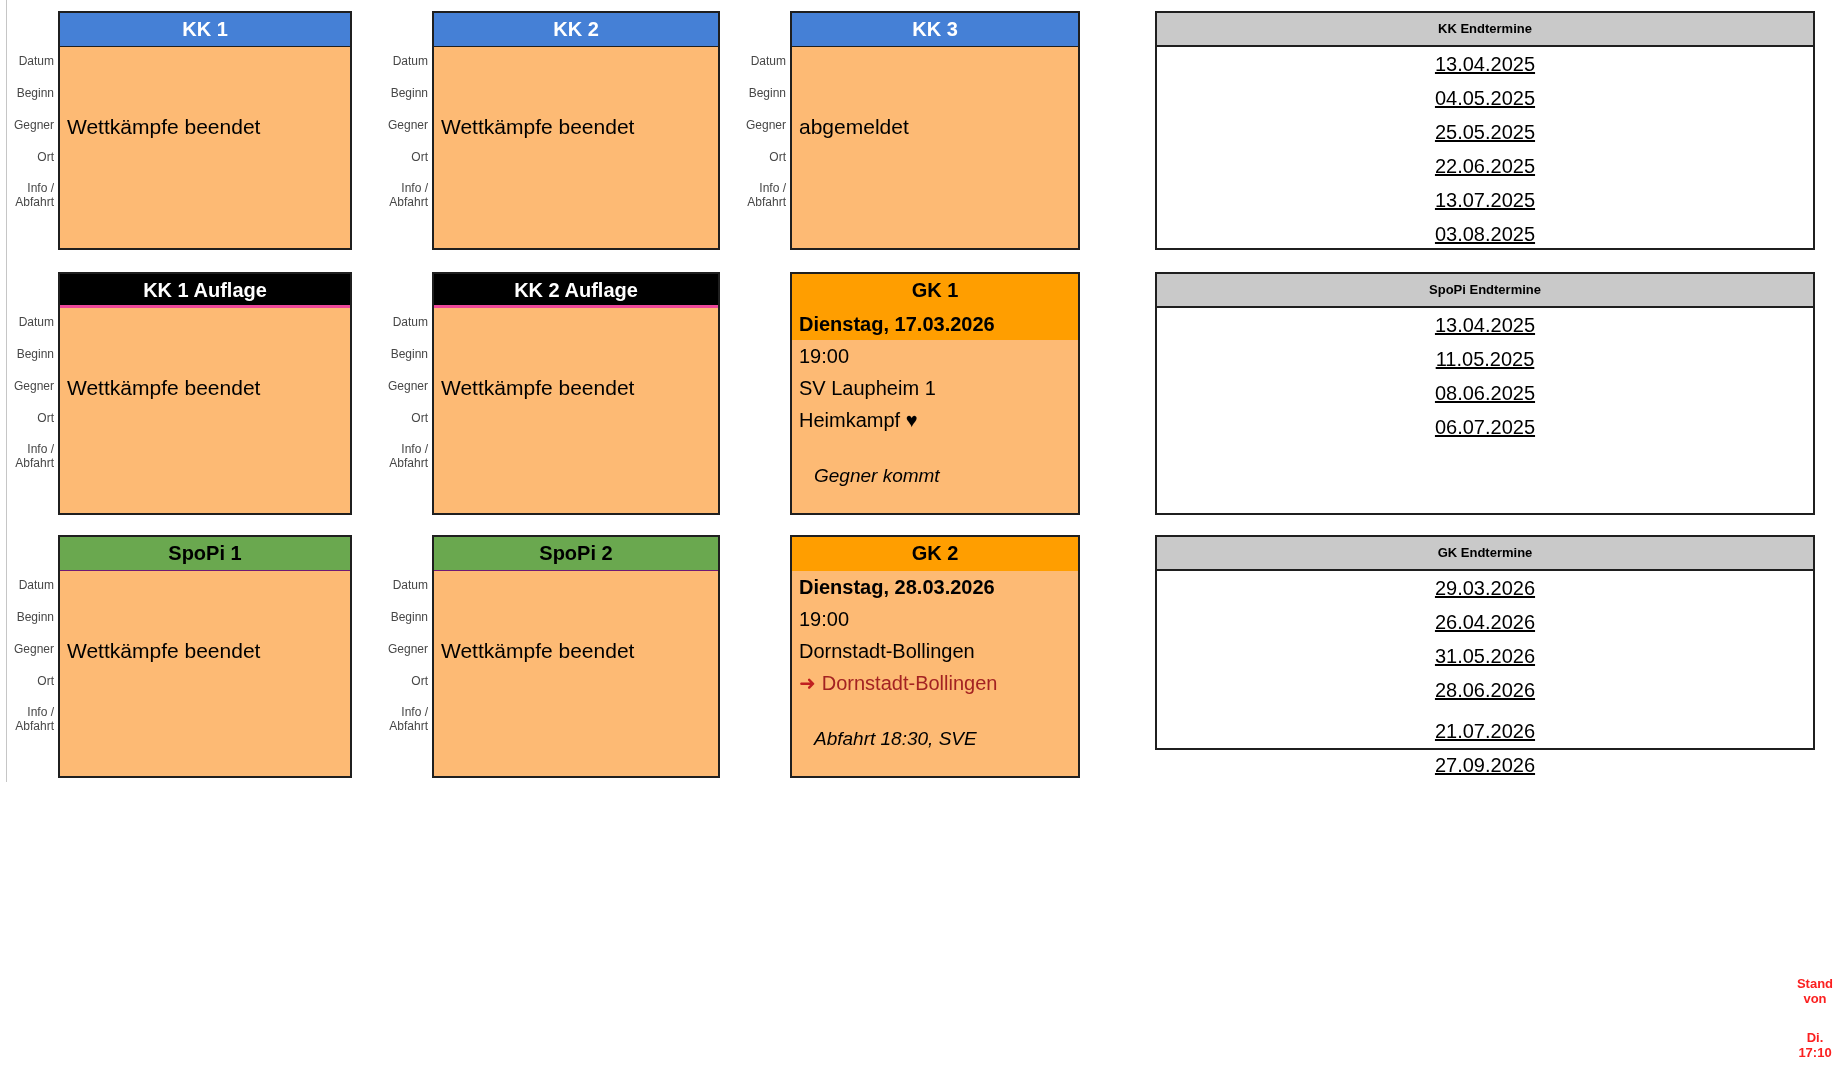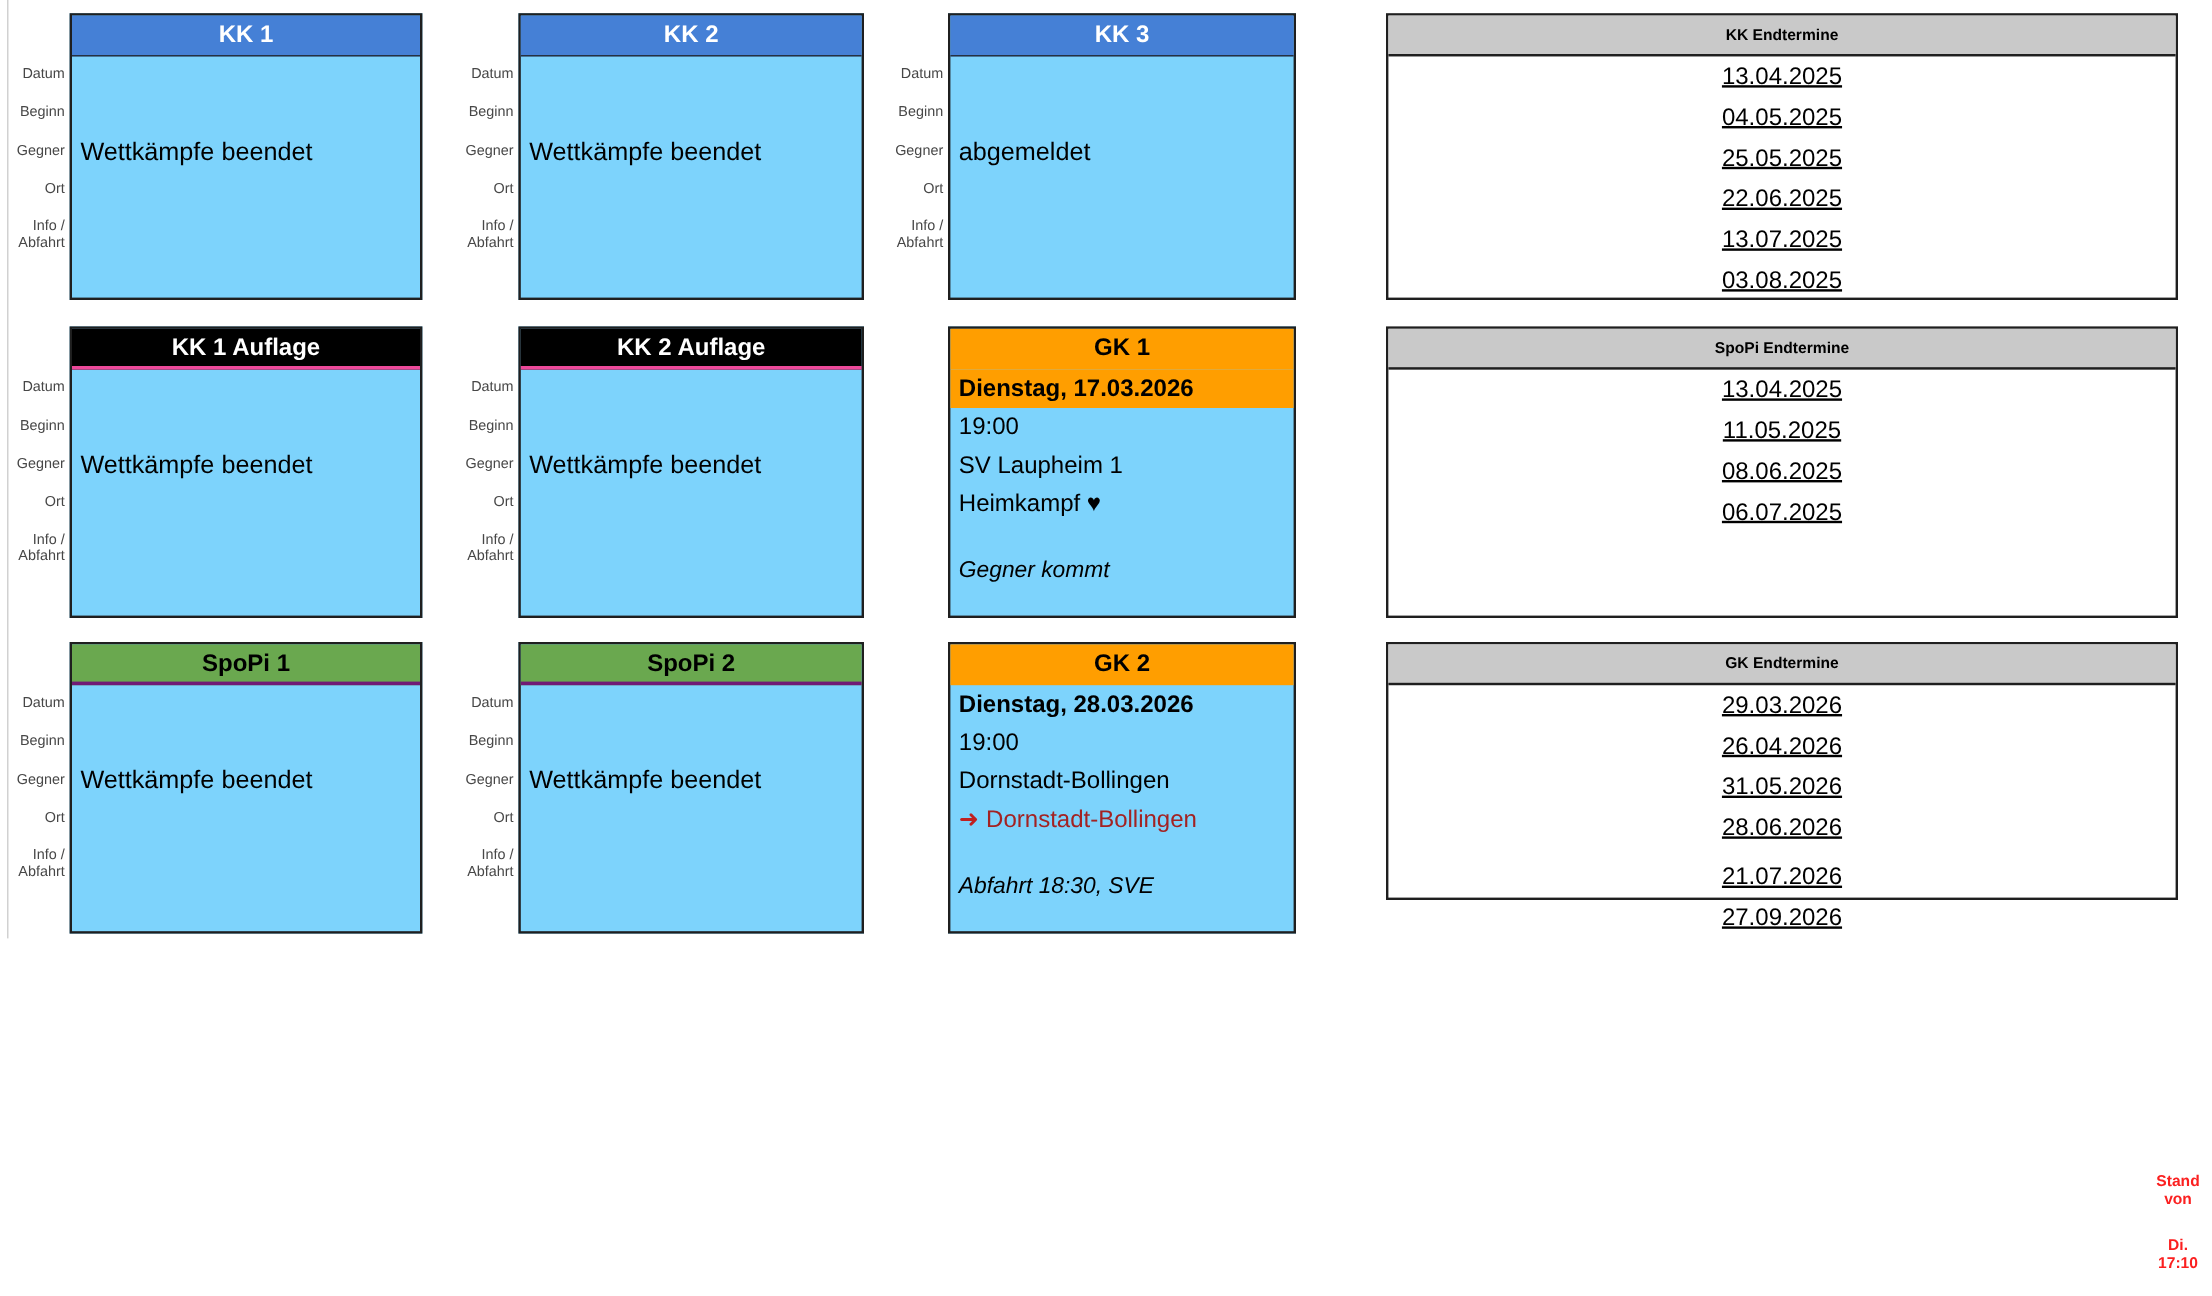"KK 1" .card { background: #7dd3fc -> #fdba74 }
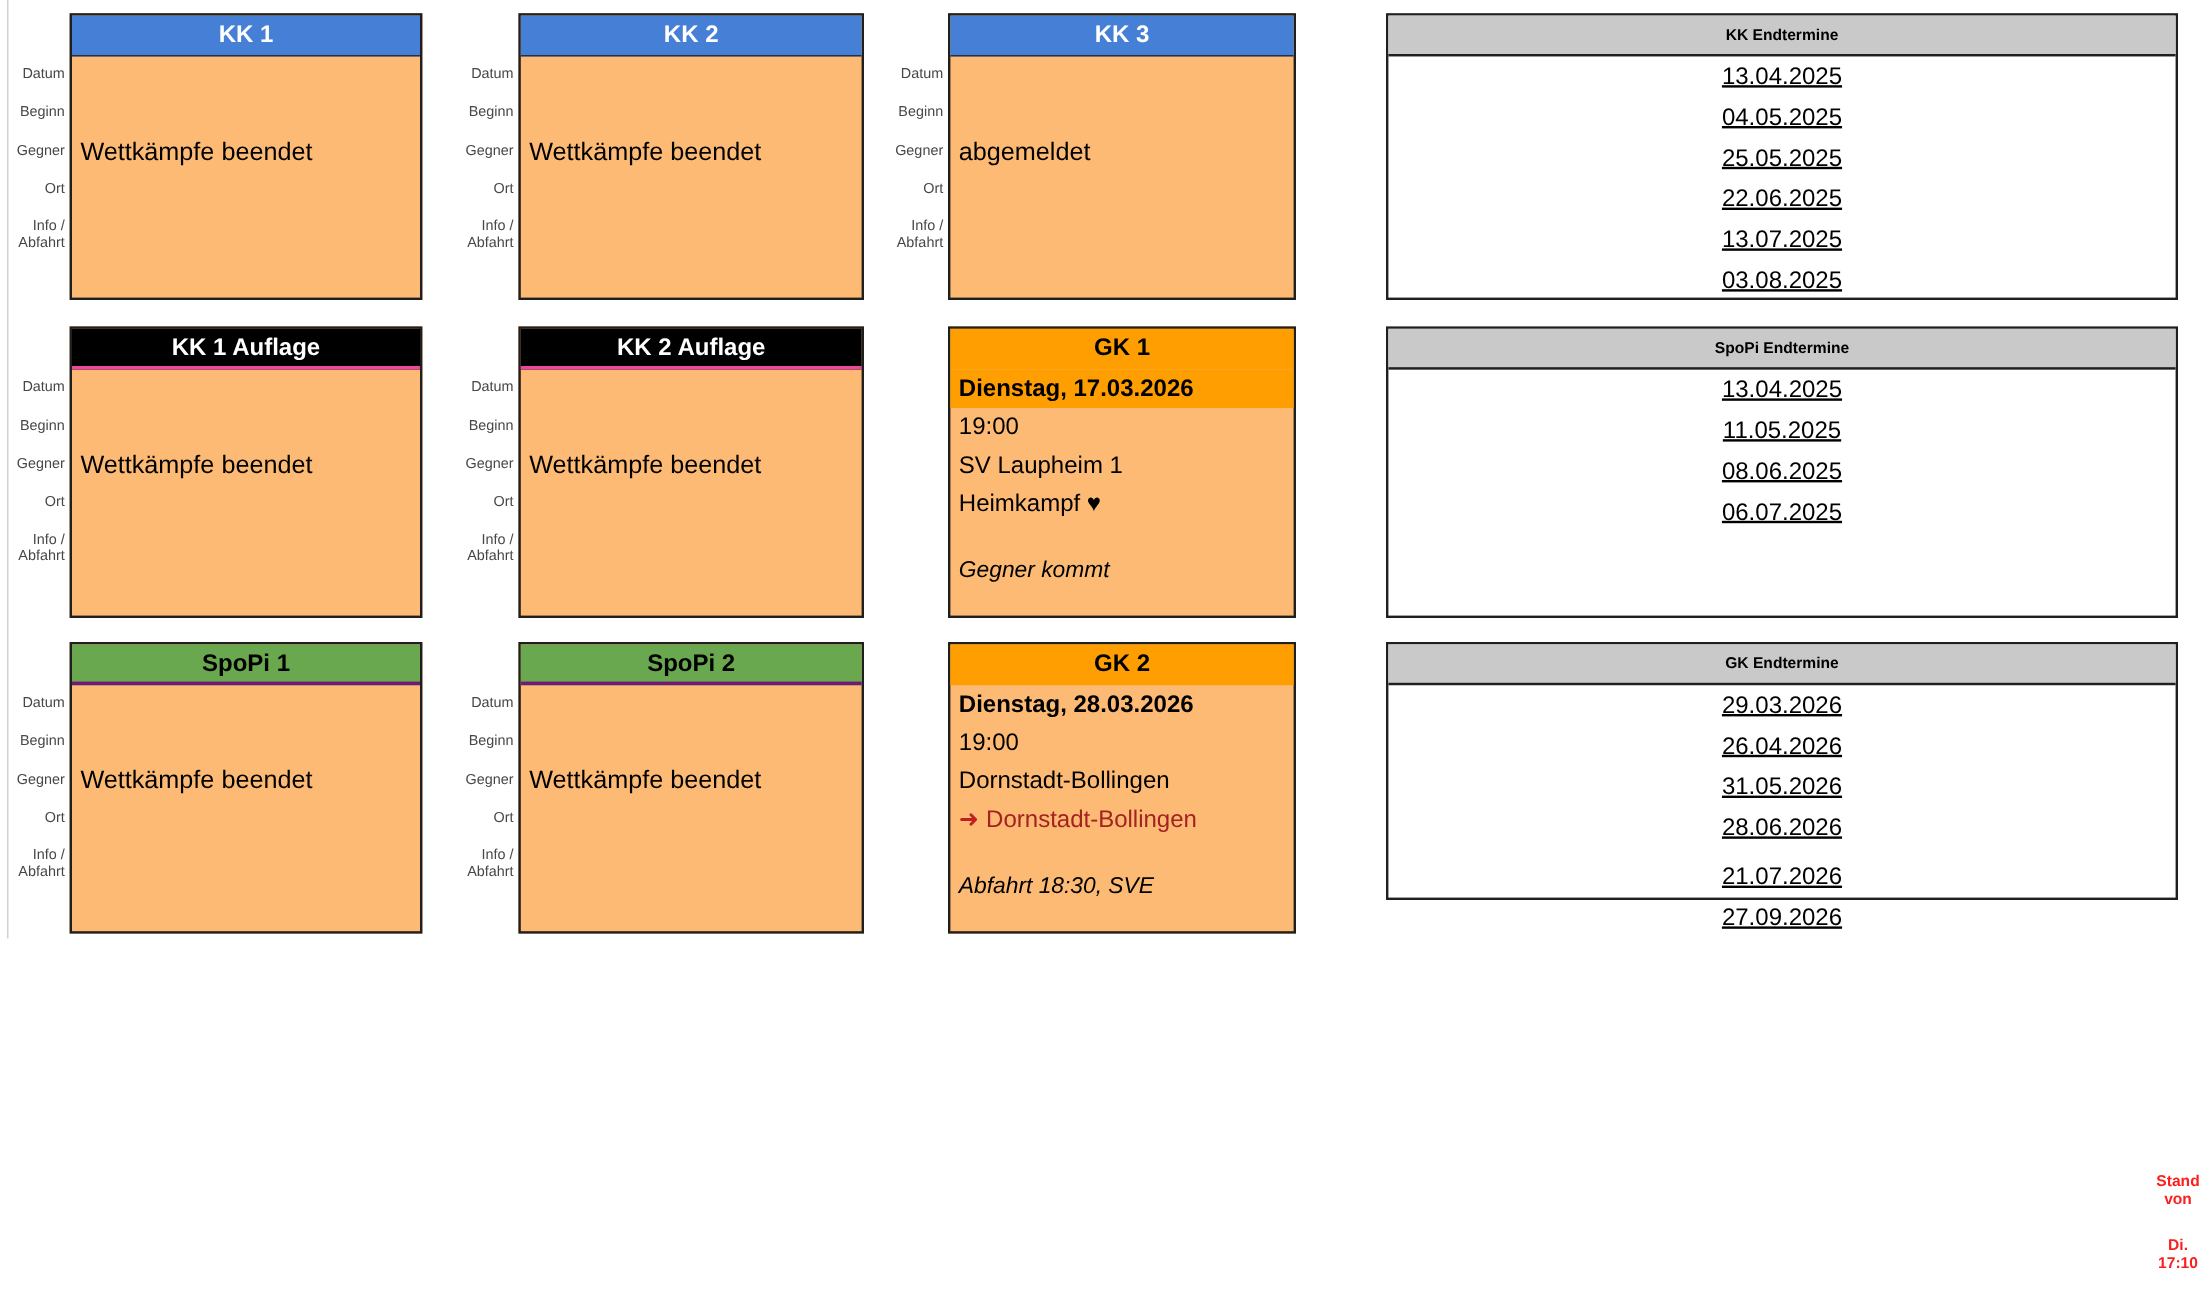"Gegner kommt" .info-line { padding-left: 7px -> 22px }
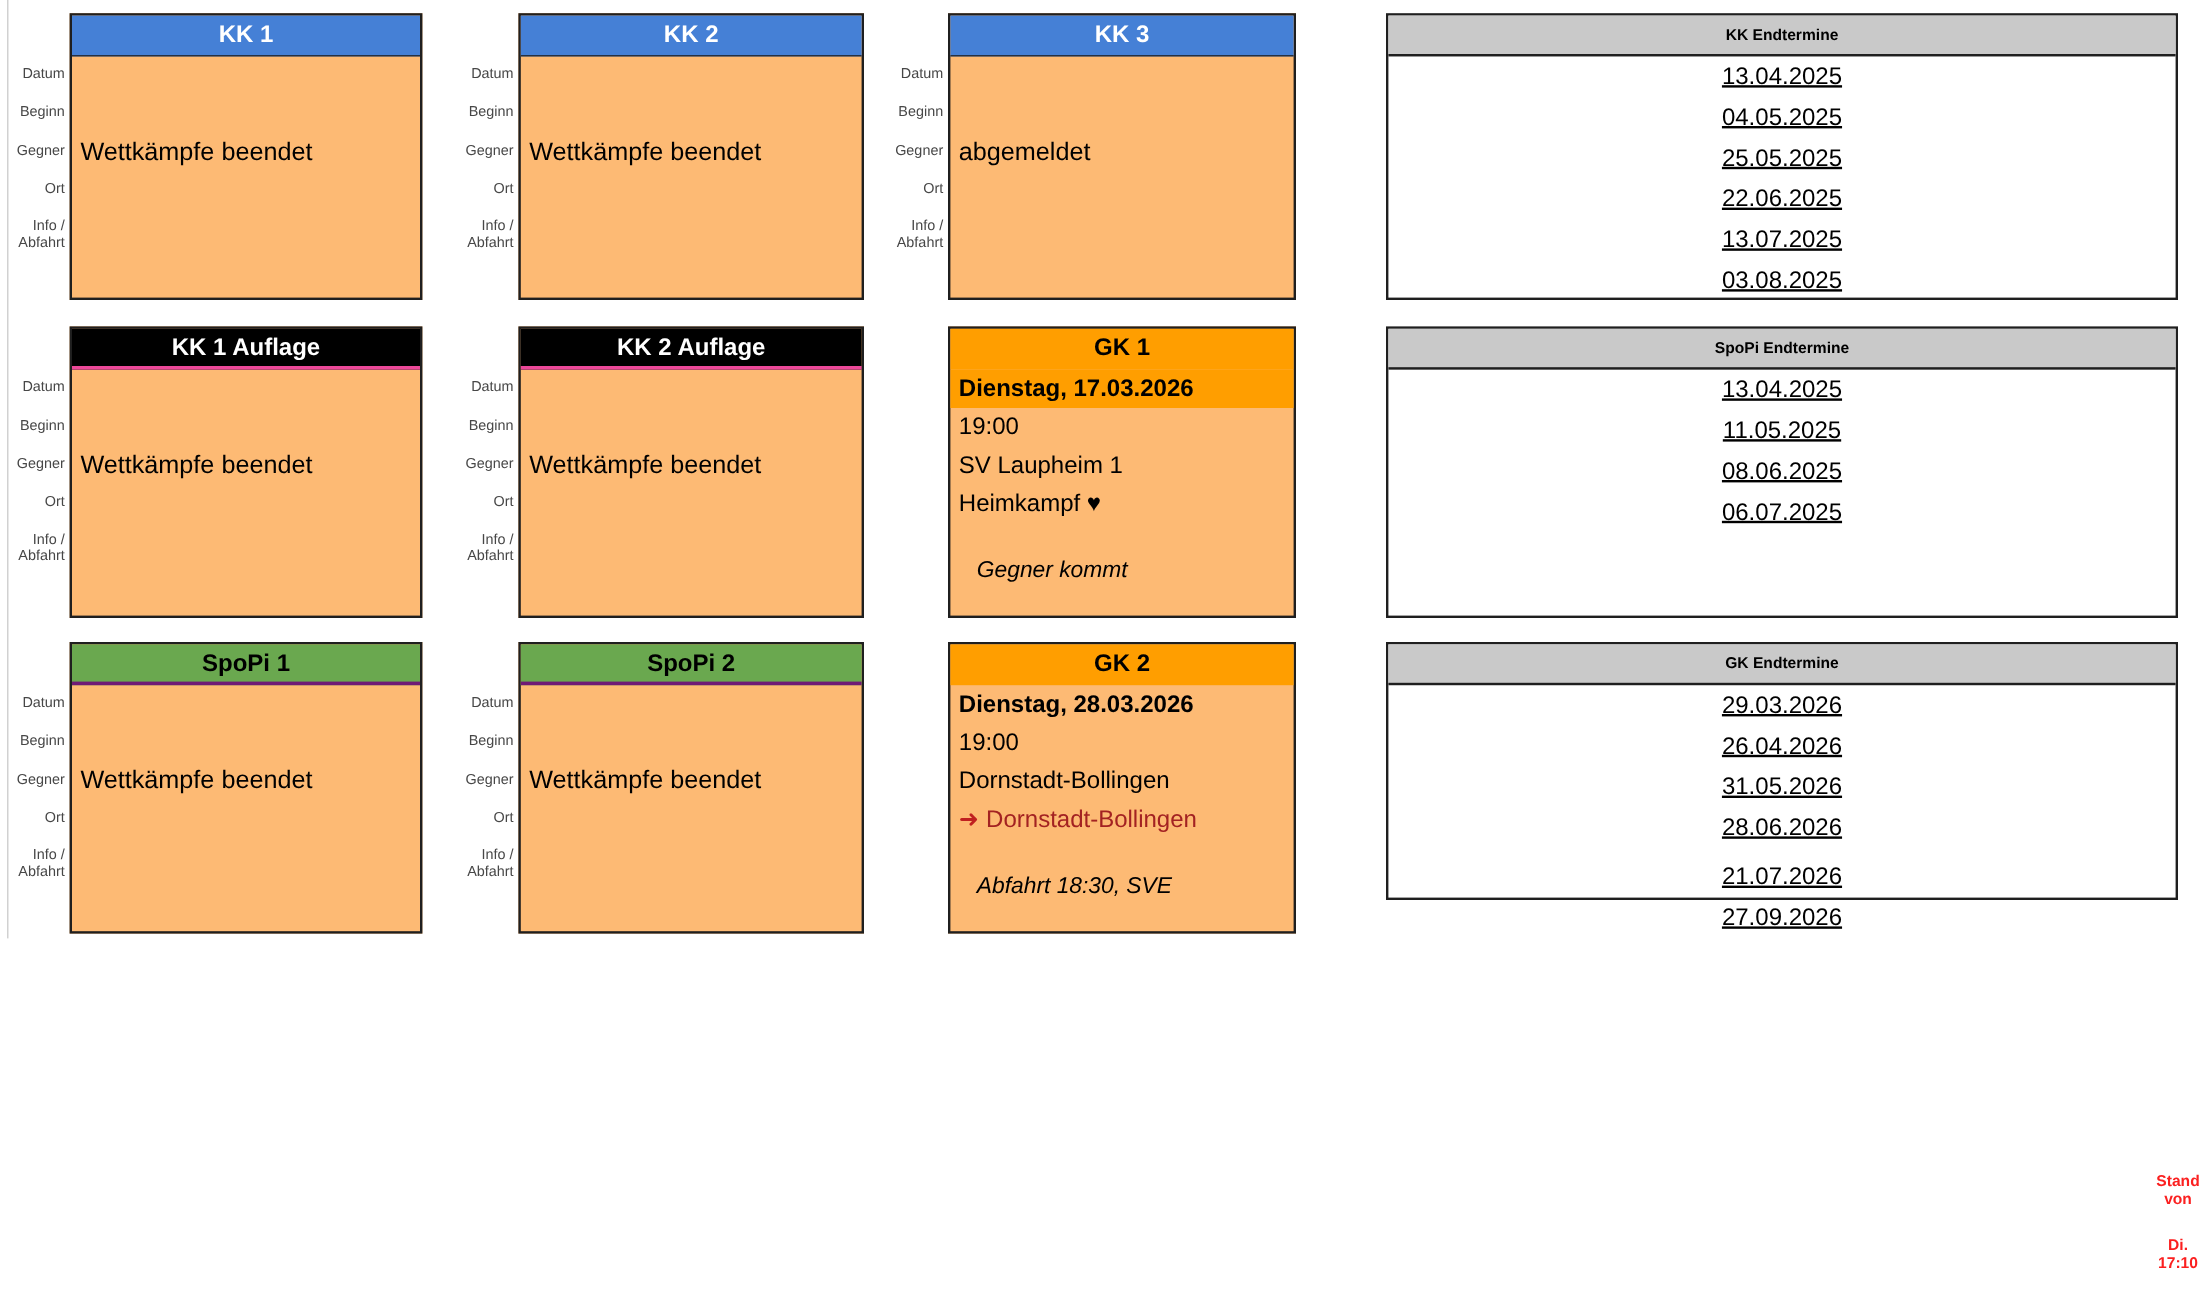"SpoPi 1" .head.green { border-bottom: 3px solid #701a75 -> 1px solid #701a75 }
